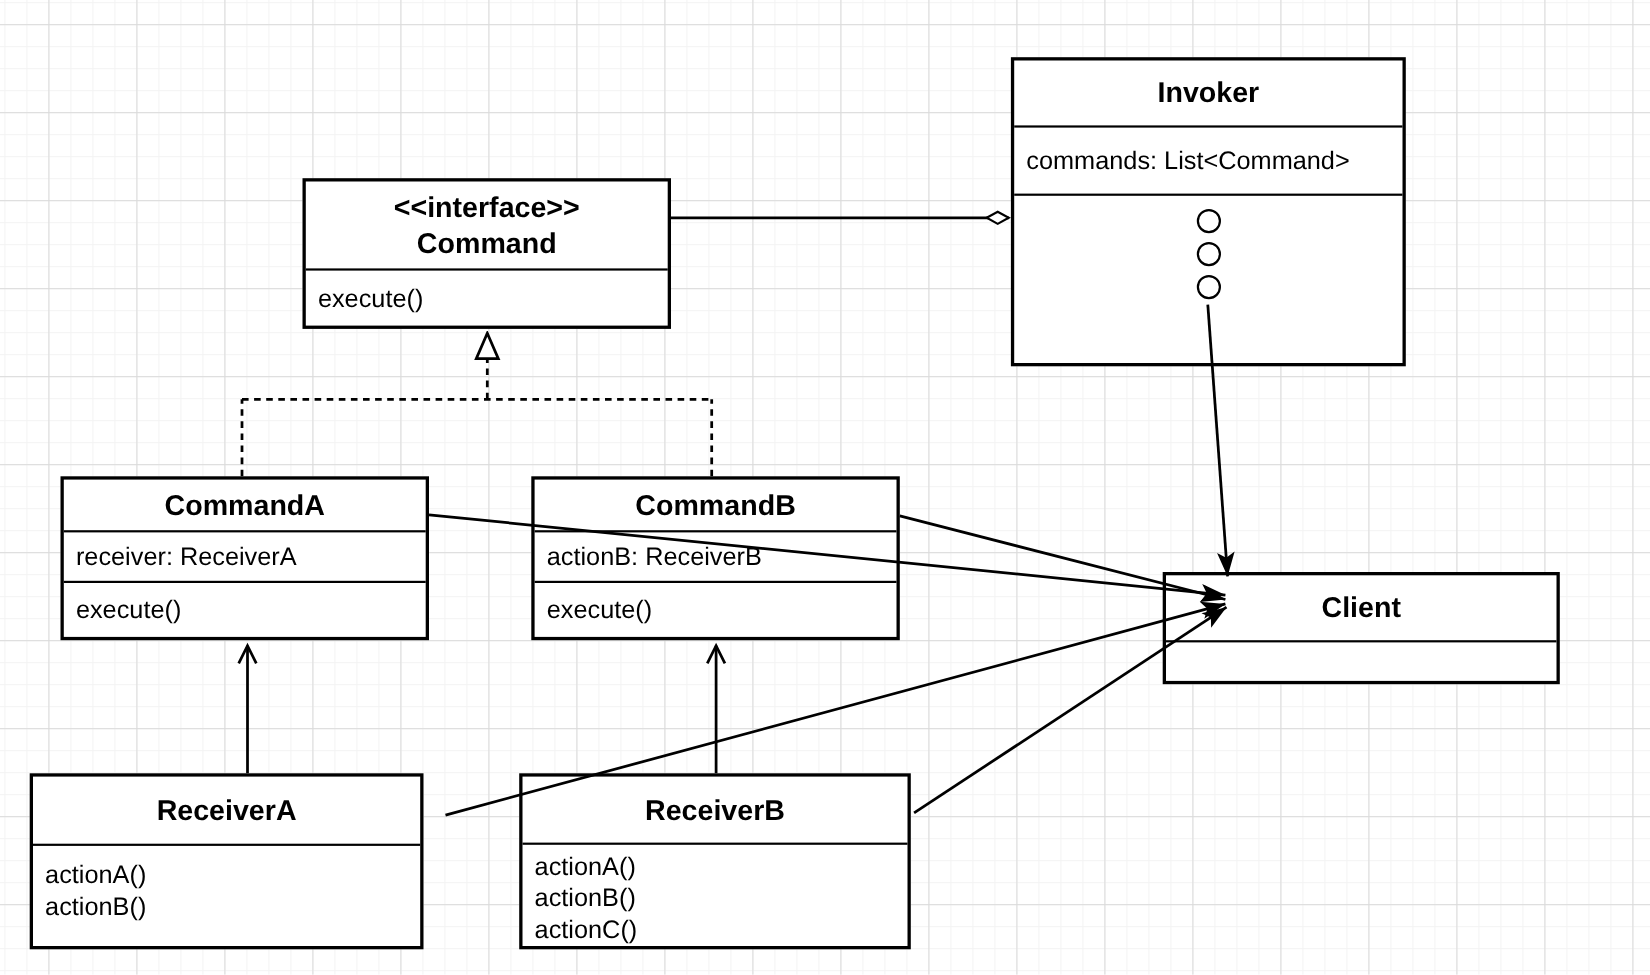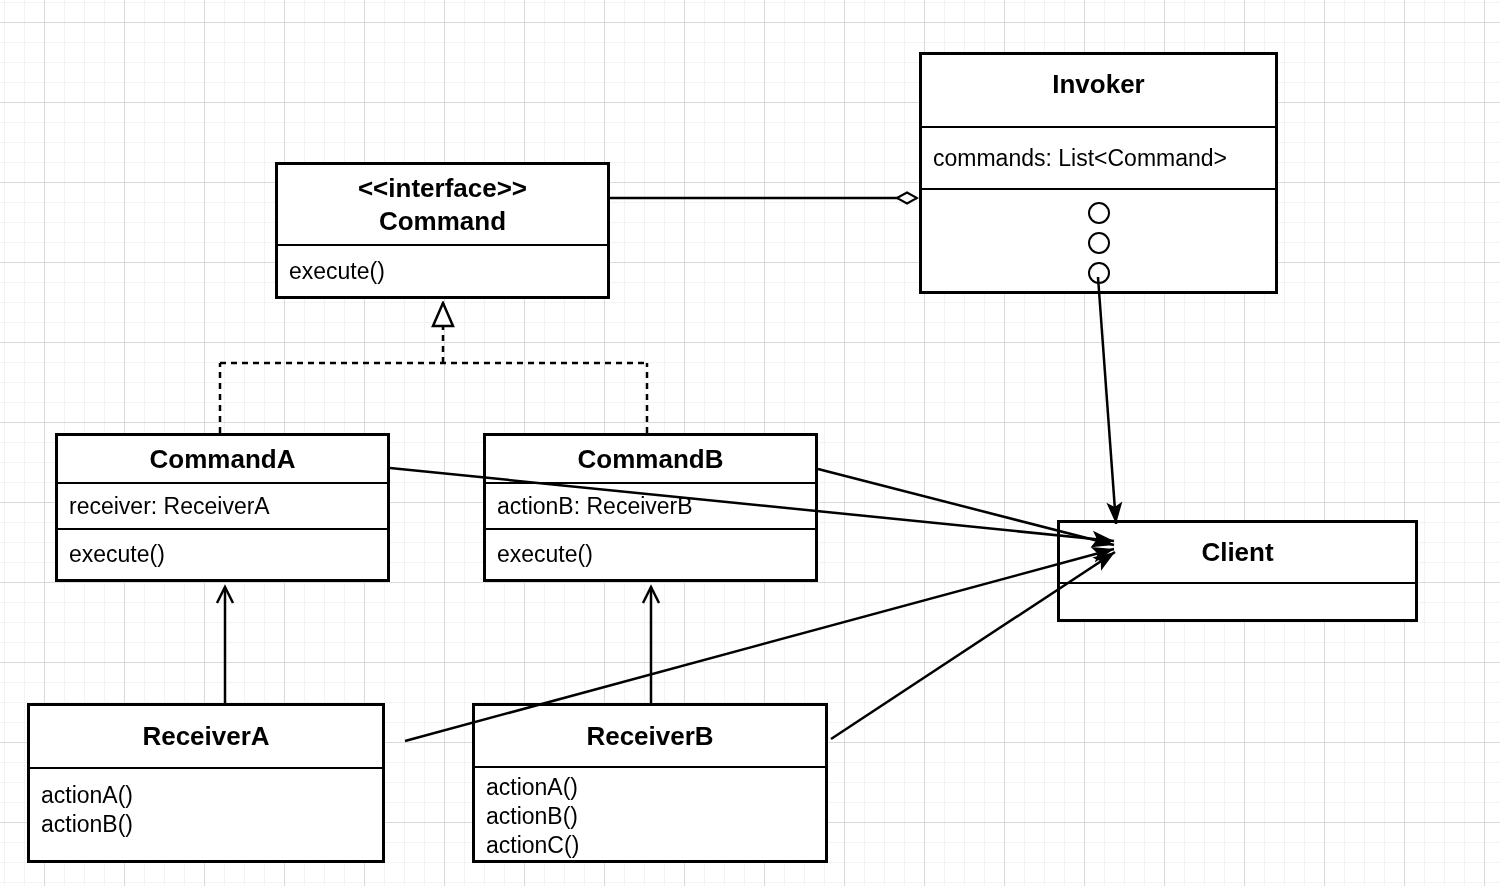"Invoker" div.uml-class { height: 242px -> 281px }
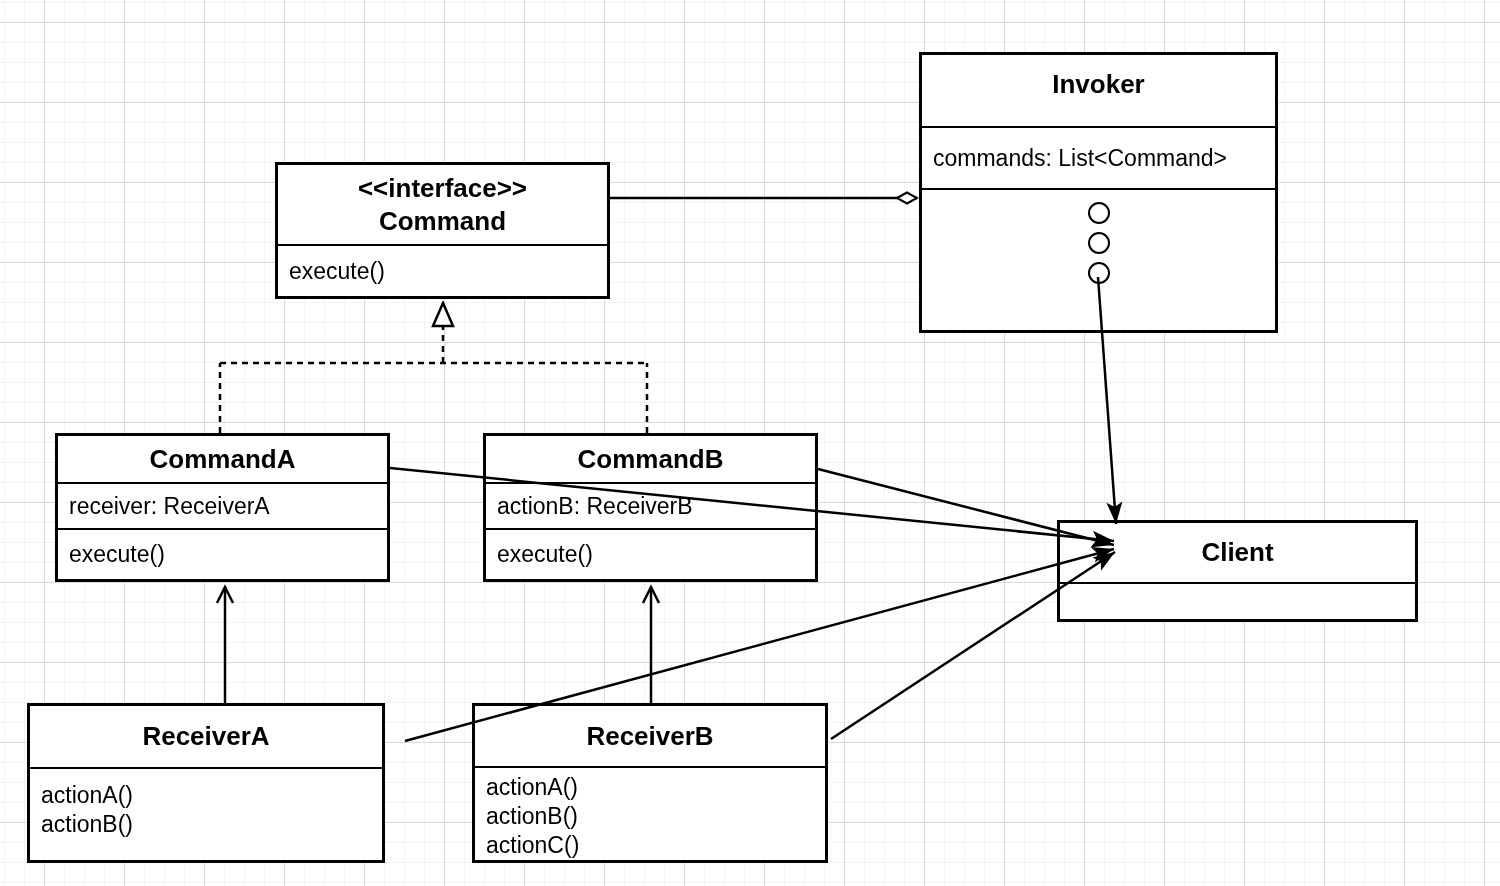"commands: List<Command>" div.cmp { margin-top: 12px -> none }
